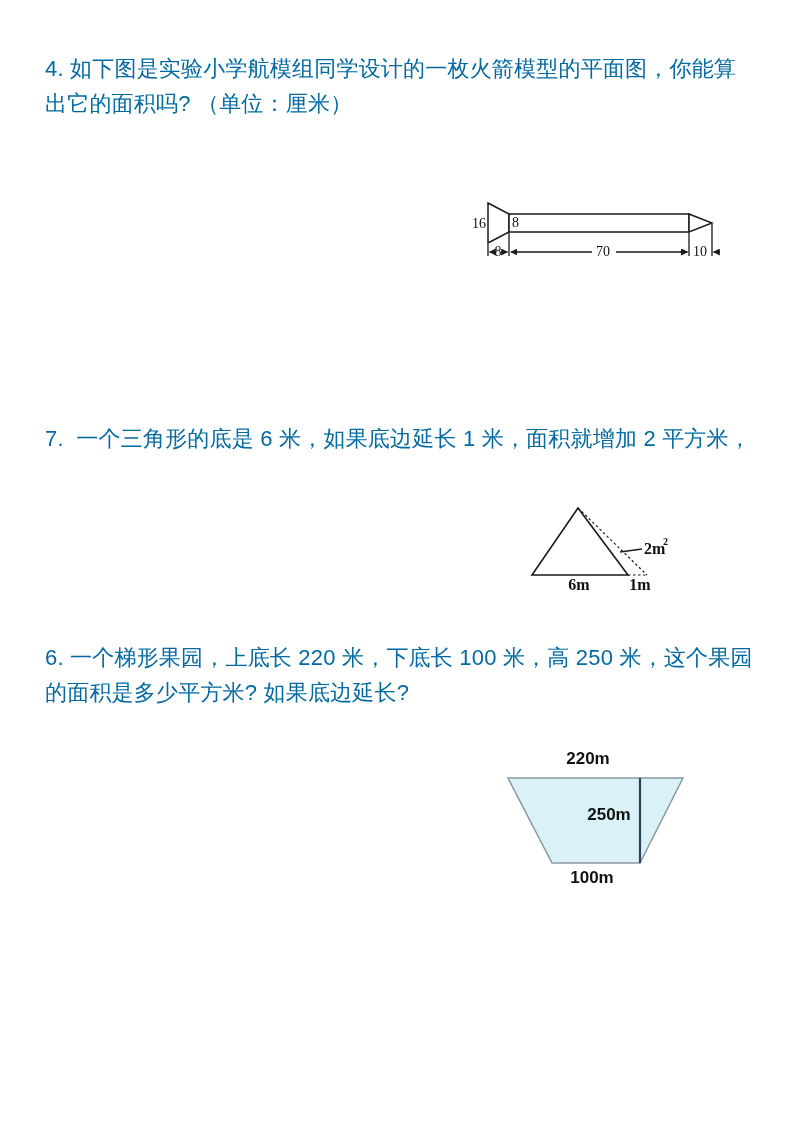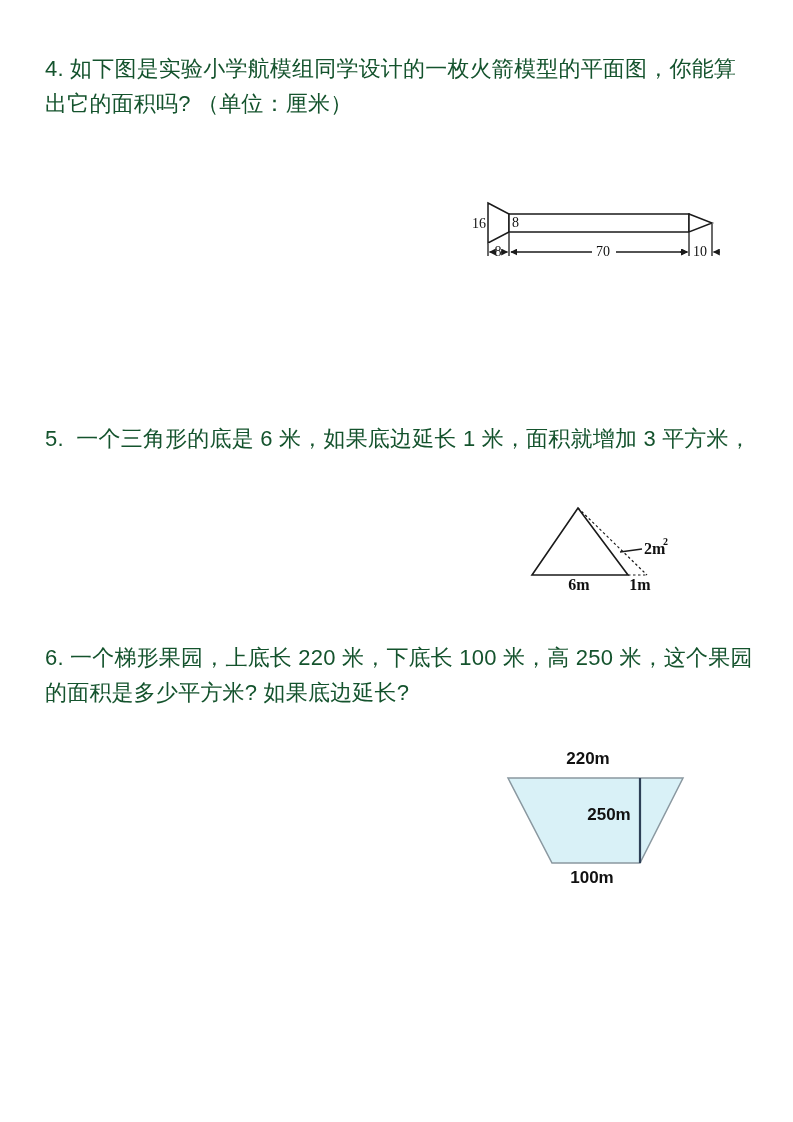"4. 如下图是实验小学航模组同学设计的一枚火箭模型的平面图，你能算" .para { color: #14532d -> #0369a1 }
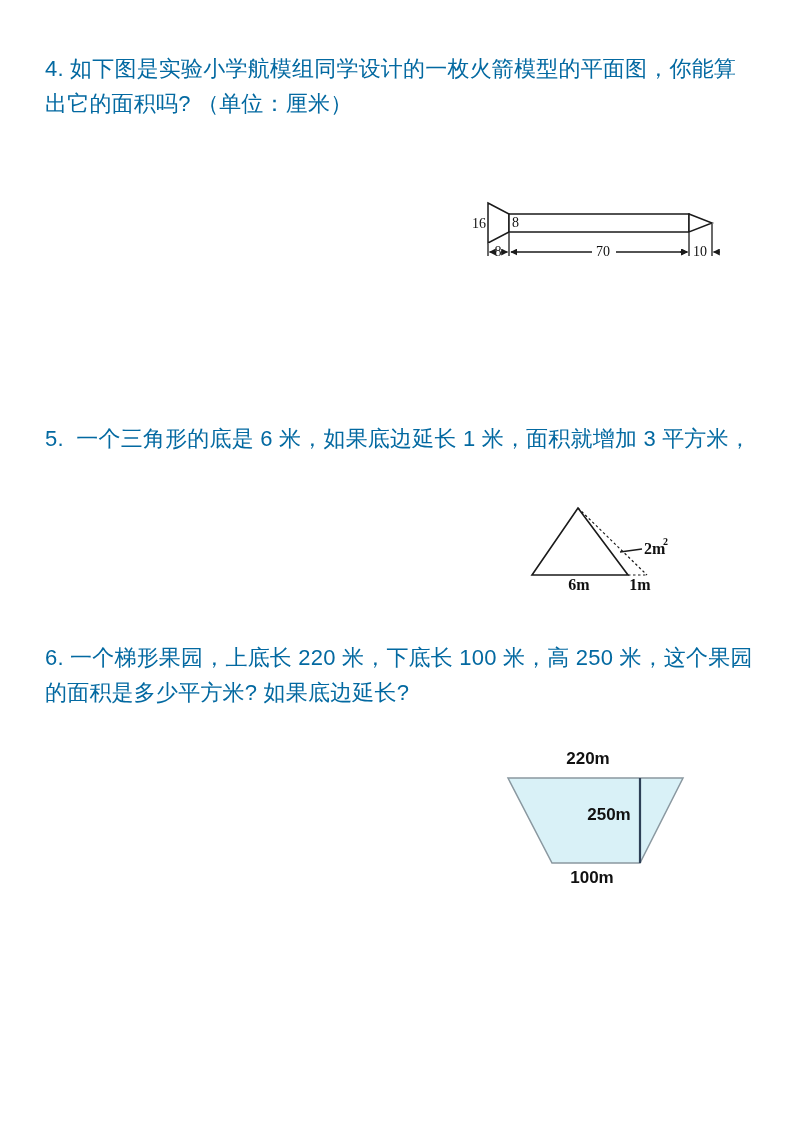"5. 一个三角形的底是 6 米，如果底边延长 1" div.line { text: 5.  一个三角形的底是 6 米，如果底边延长 1 米，面积就增加 3 -> 7.  一个三角形的底是 6 米，如果底边延长 1 米，面积就增加 2 }
